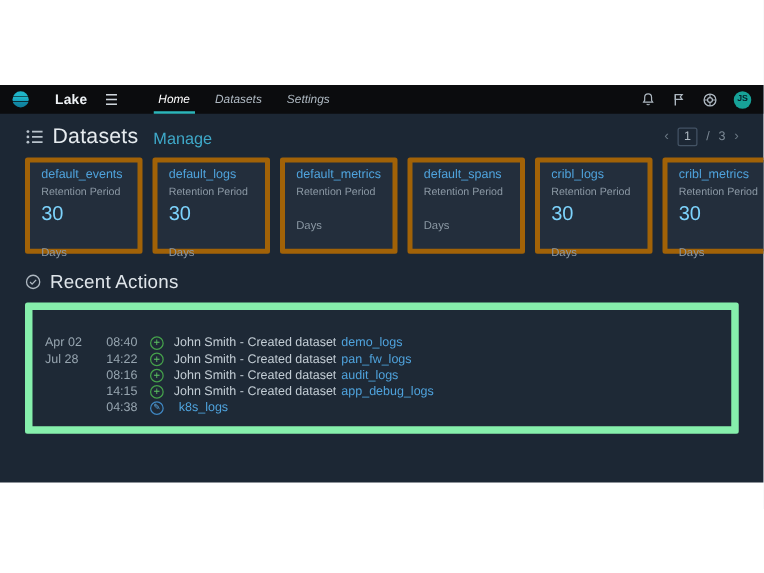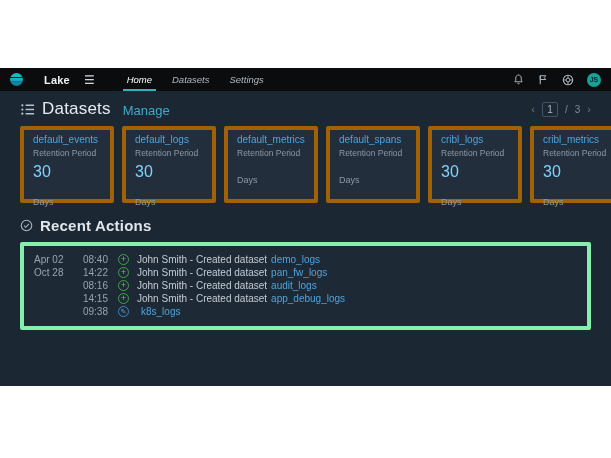"Recent Actions" .ra-head { font-weight: bold -> none }
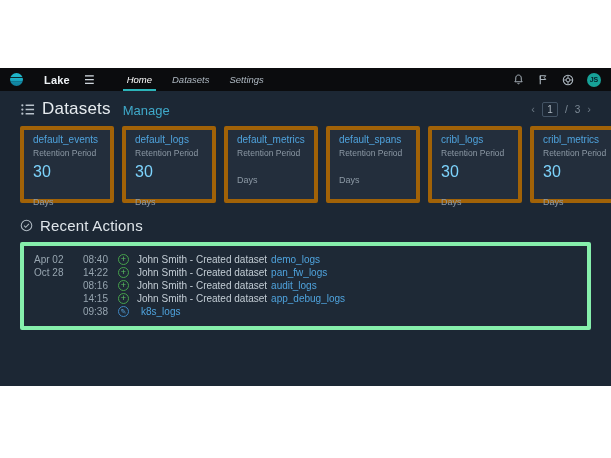"Apr 02" .ra-panel { border: 4px solid #86efac -> 6px solid #86efac; padding: 7px 10px 8px 10px -> 20px 10px 8px 10px }
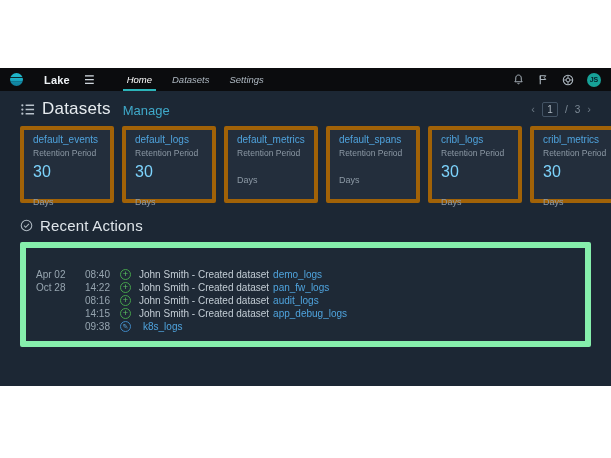"Oct 28" span.ra-date { text: Oct -> Jul }
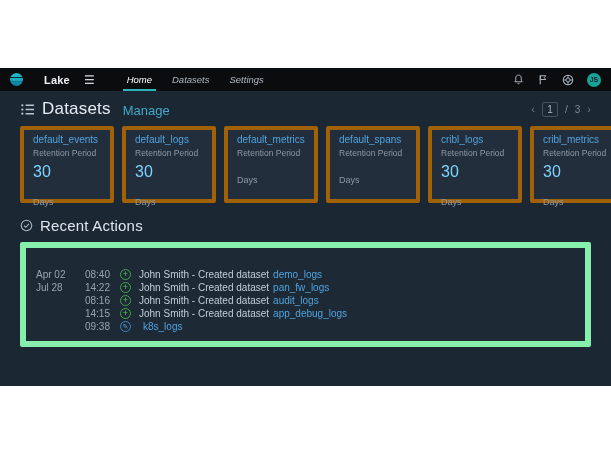"09:38" span.ra-time { text: 09:38 -> 04:38 }
